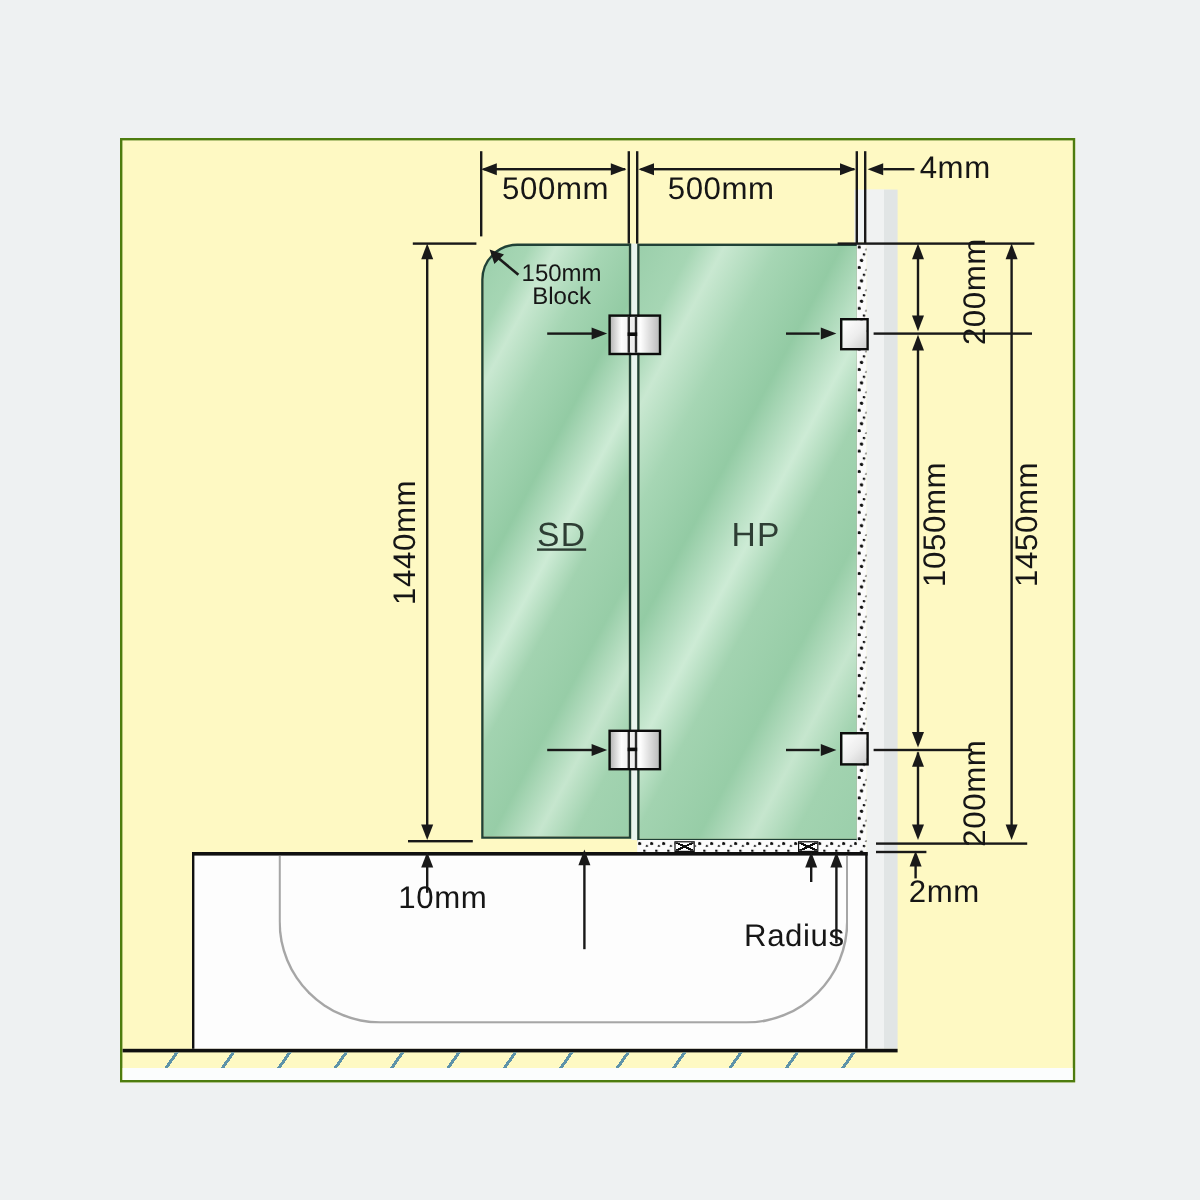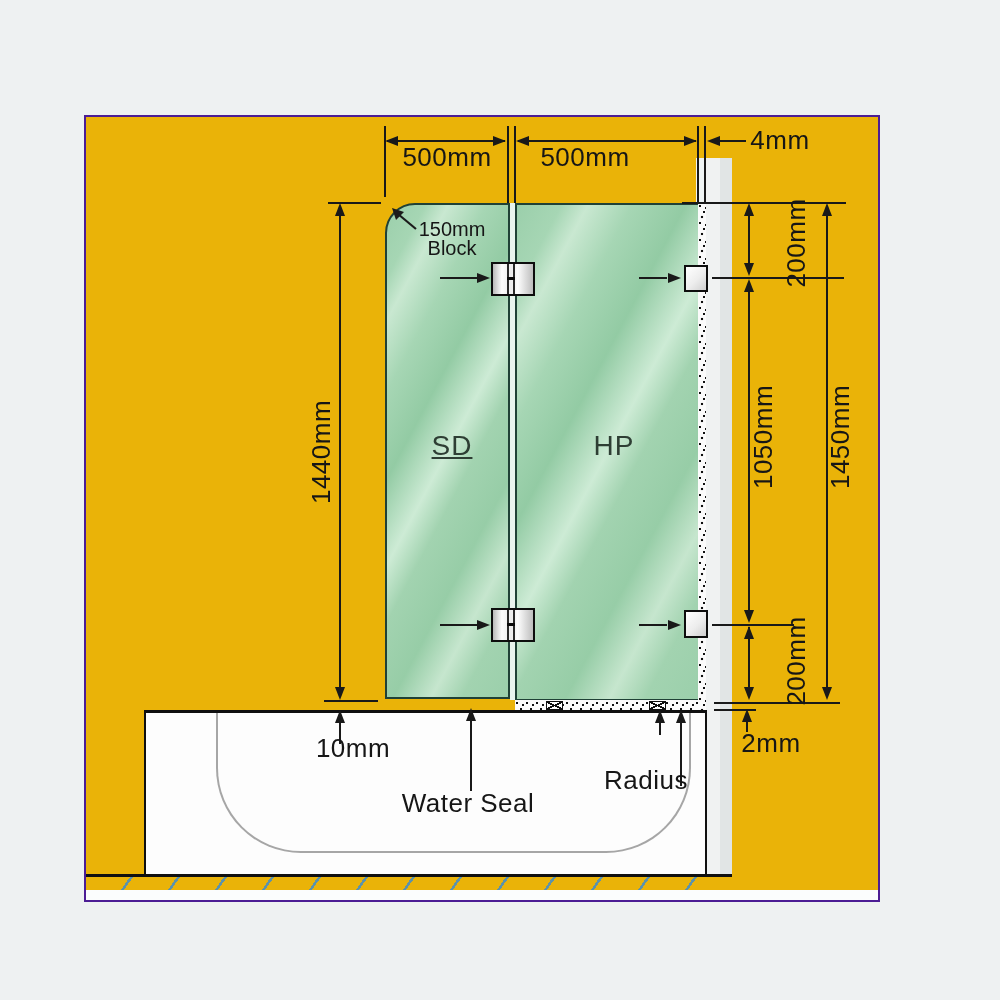"500mm" .frame { background: #eab308 -> #fef9c3; border: 2px solid #4c1d95 -> 2px solid #4d7c0f; left: 84px -> 100px }
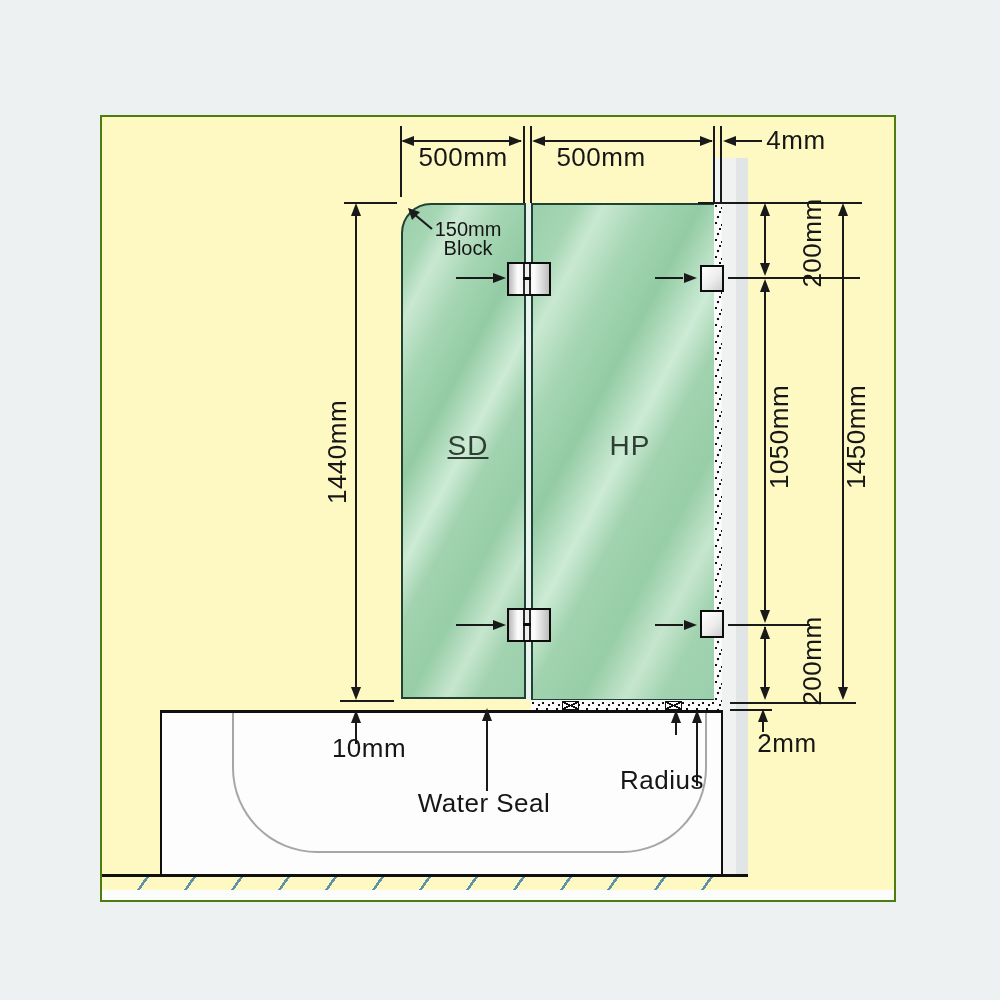"Water Seal" span.lbl { html: <span>Water Seal</span> -> none }
